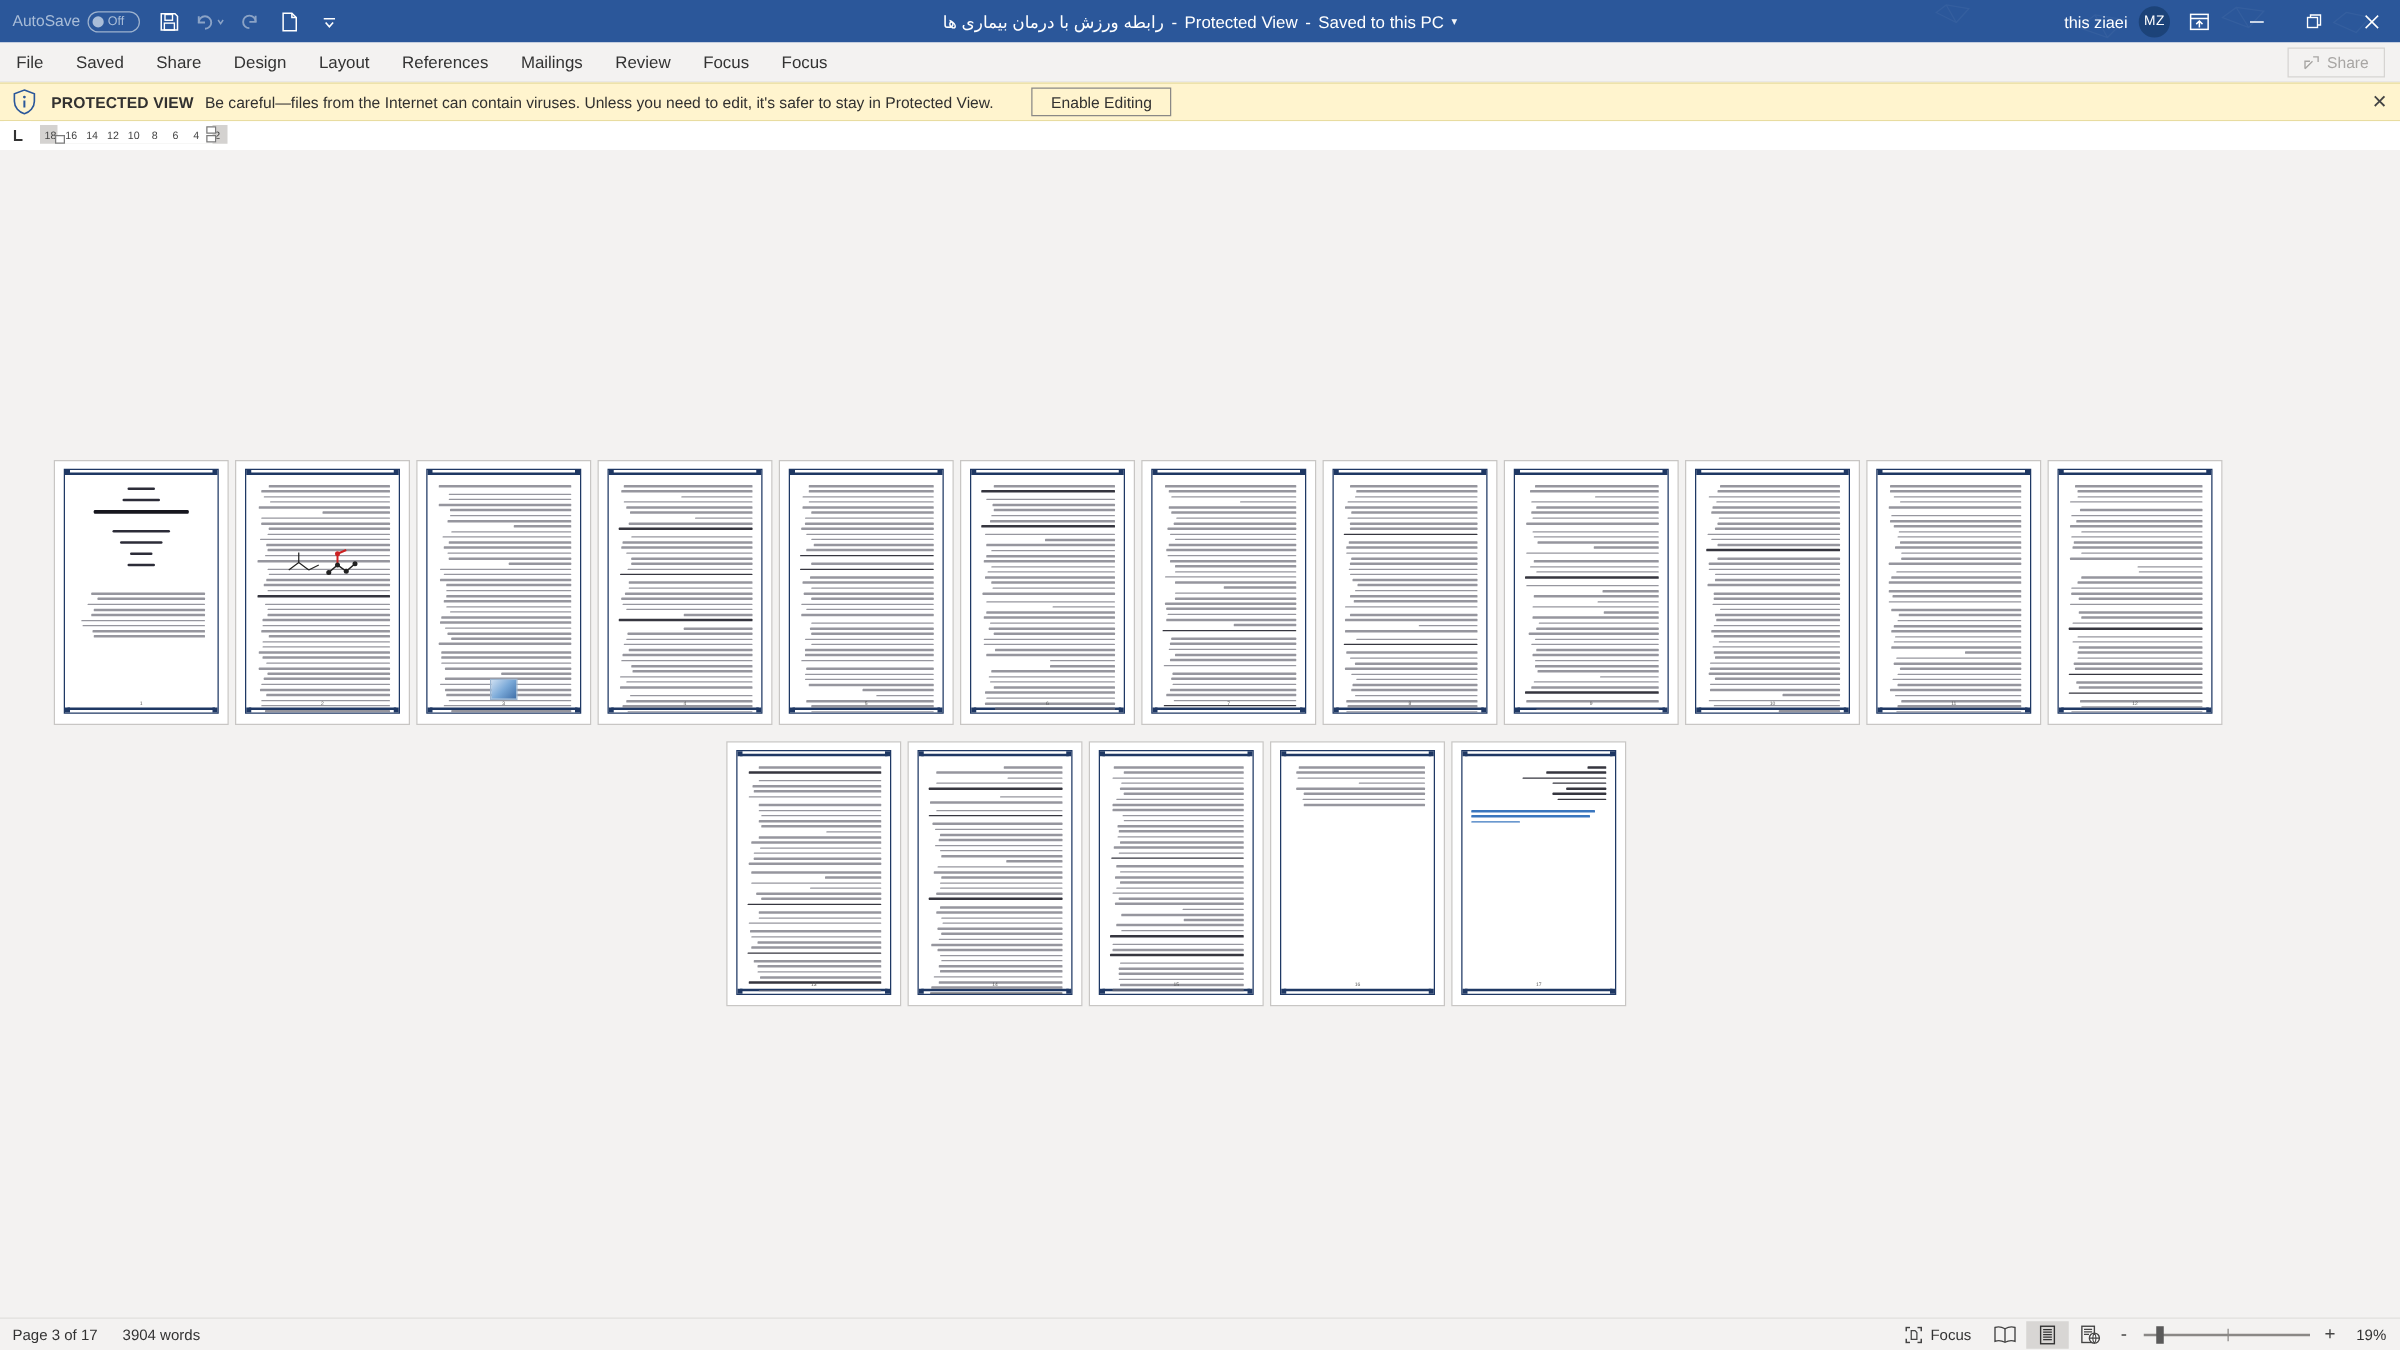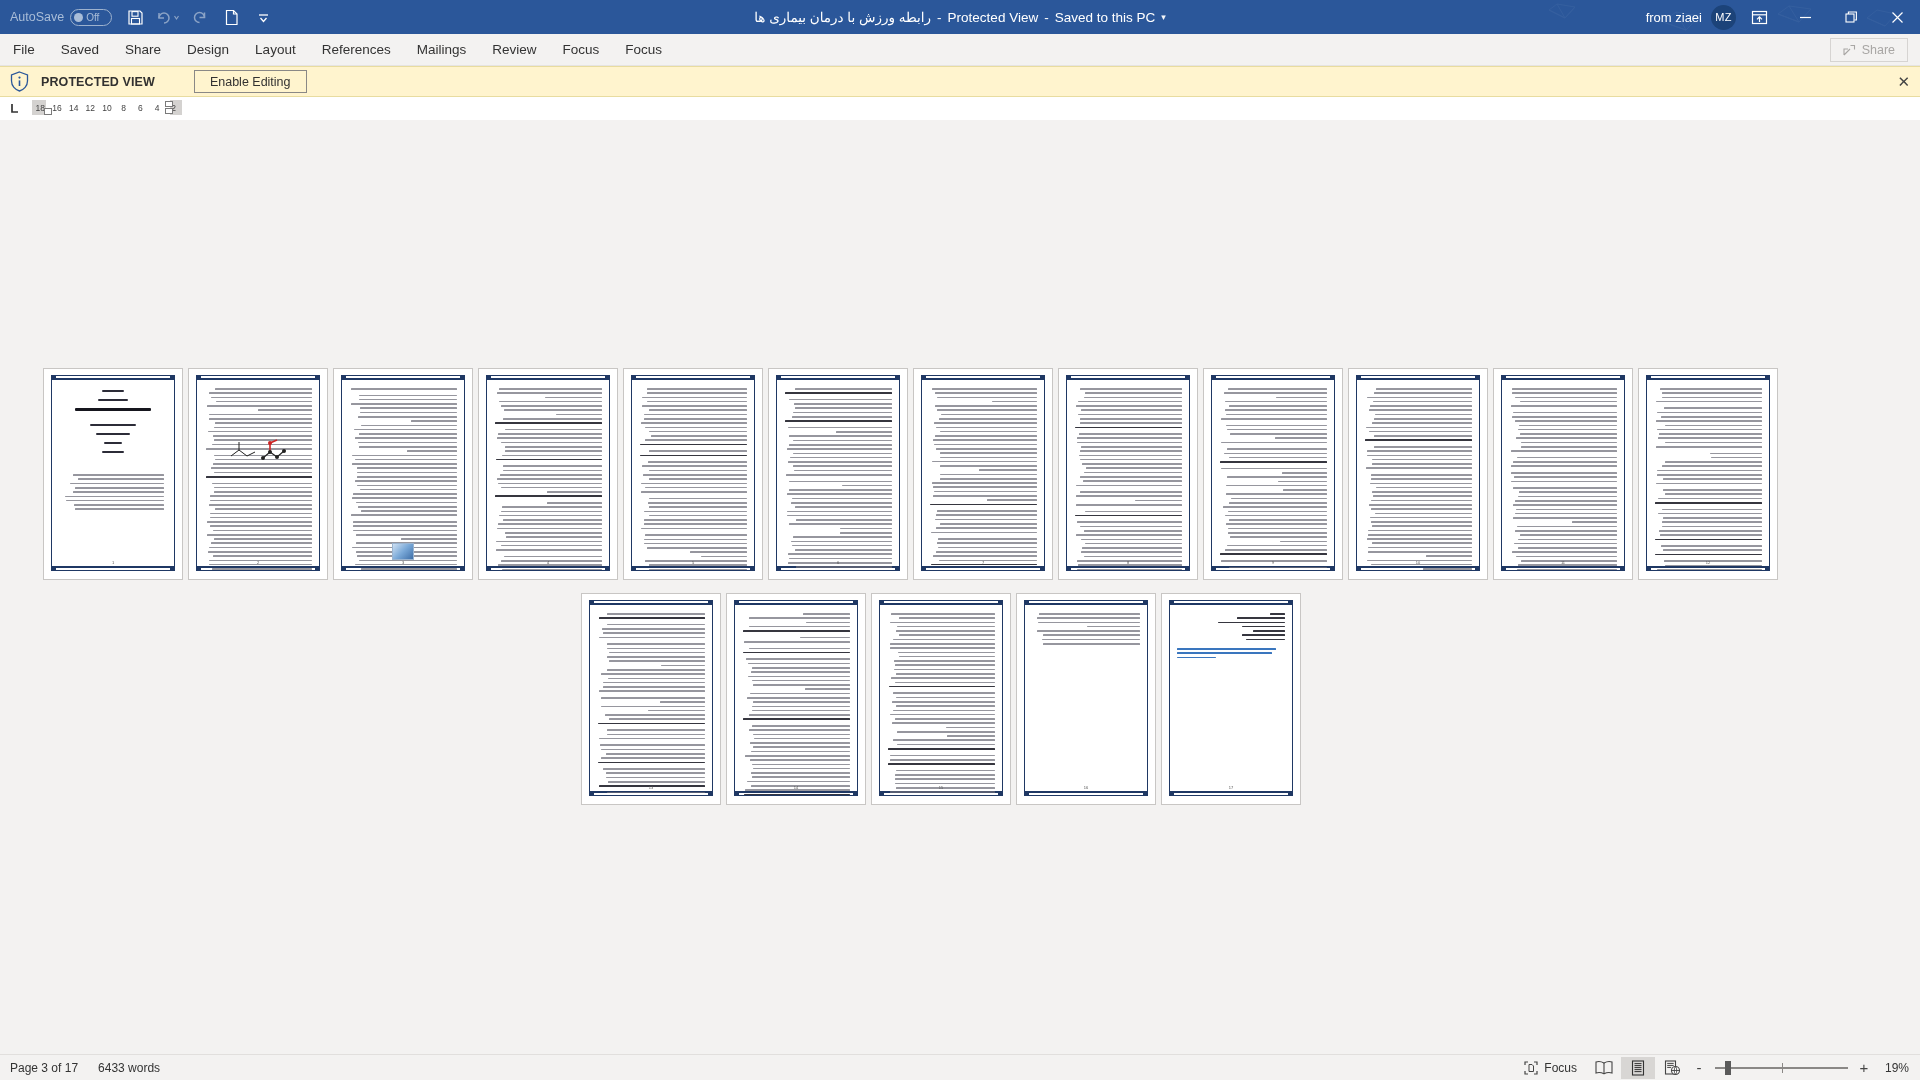"from ziaei" span.user-name { text: from -> this }
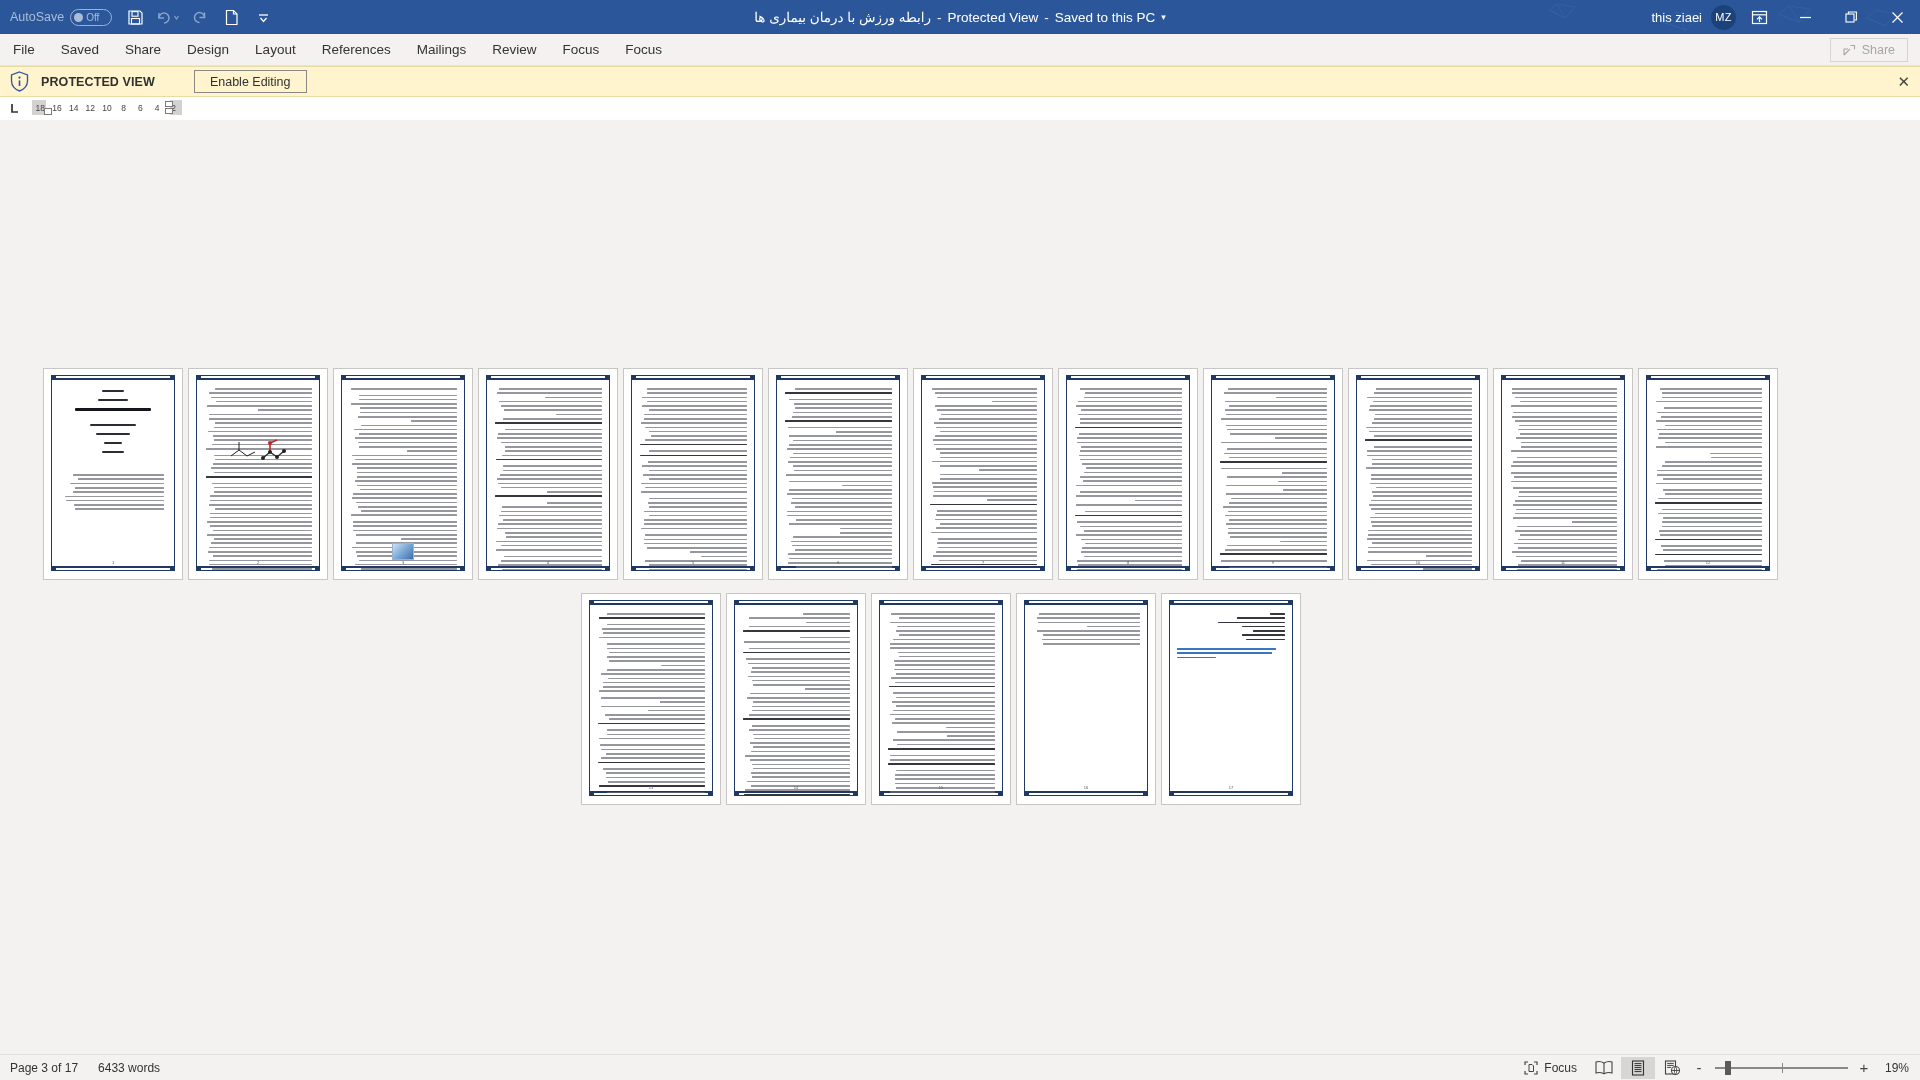"Be careful—files from the Internet" span { html: none -> <span>Be careful—files from the Internet can contain viruses. Unless you need to edit, it's safer to stay in Protected View.</span> }
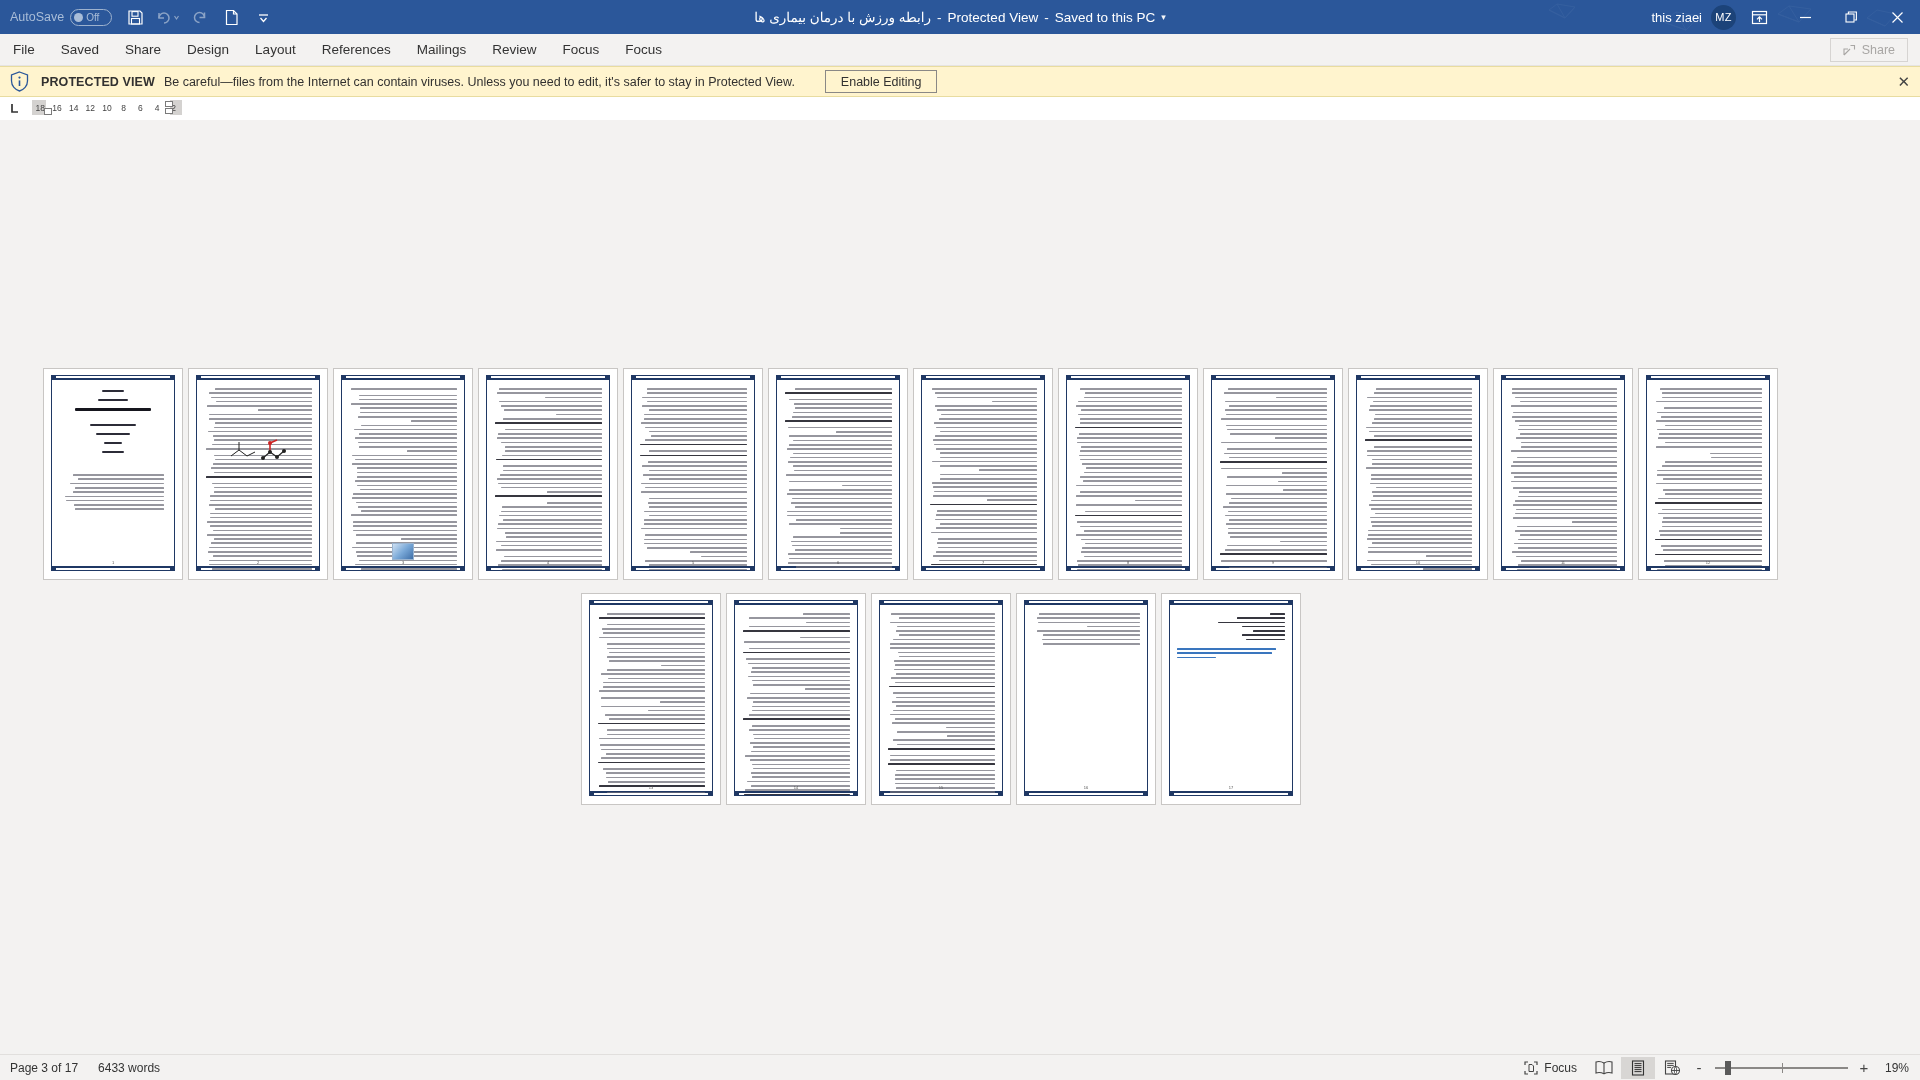"6433 words" span.sb-item { text: 6433 -> 3904 }
